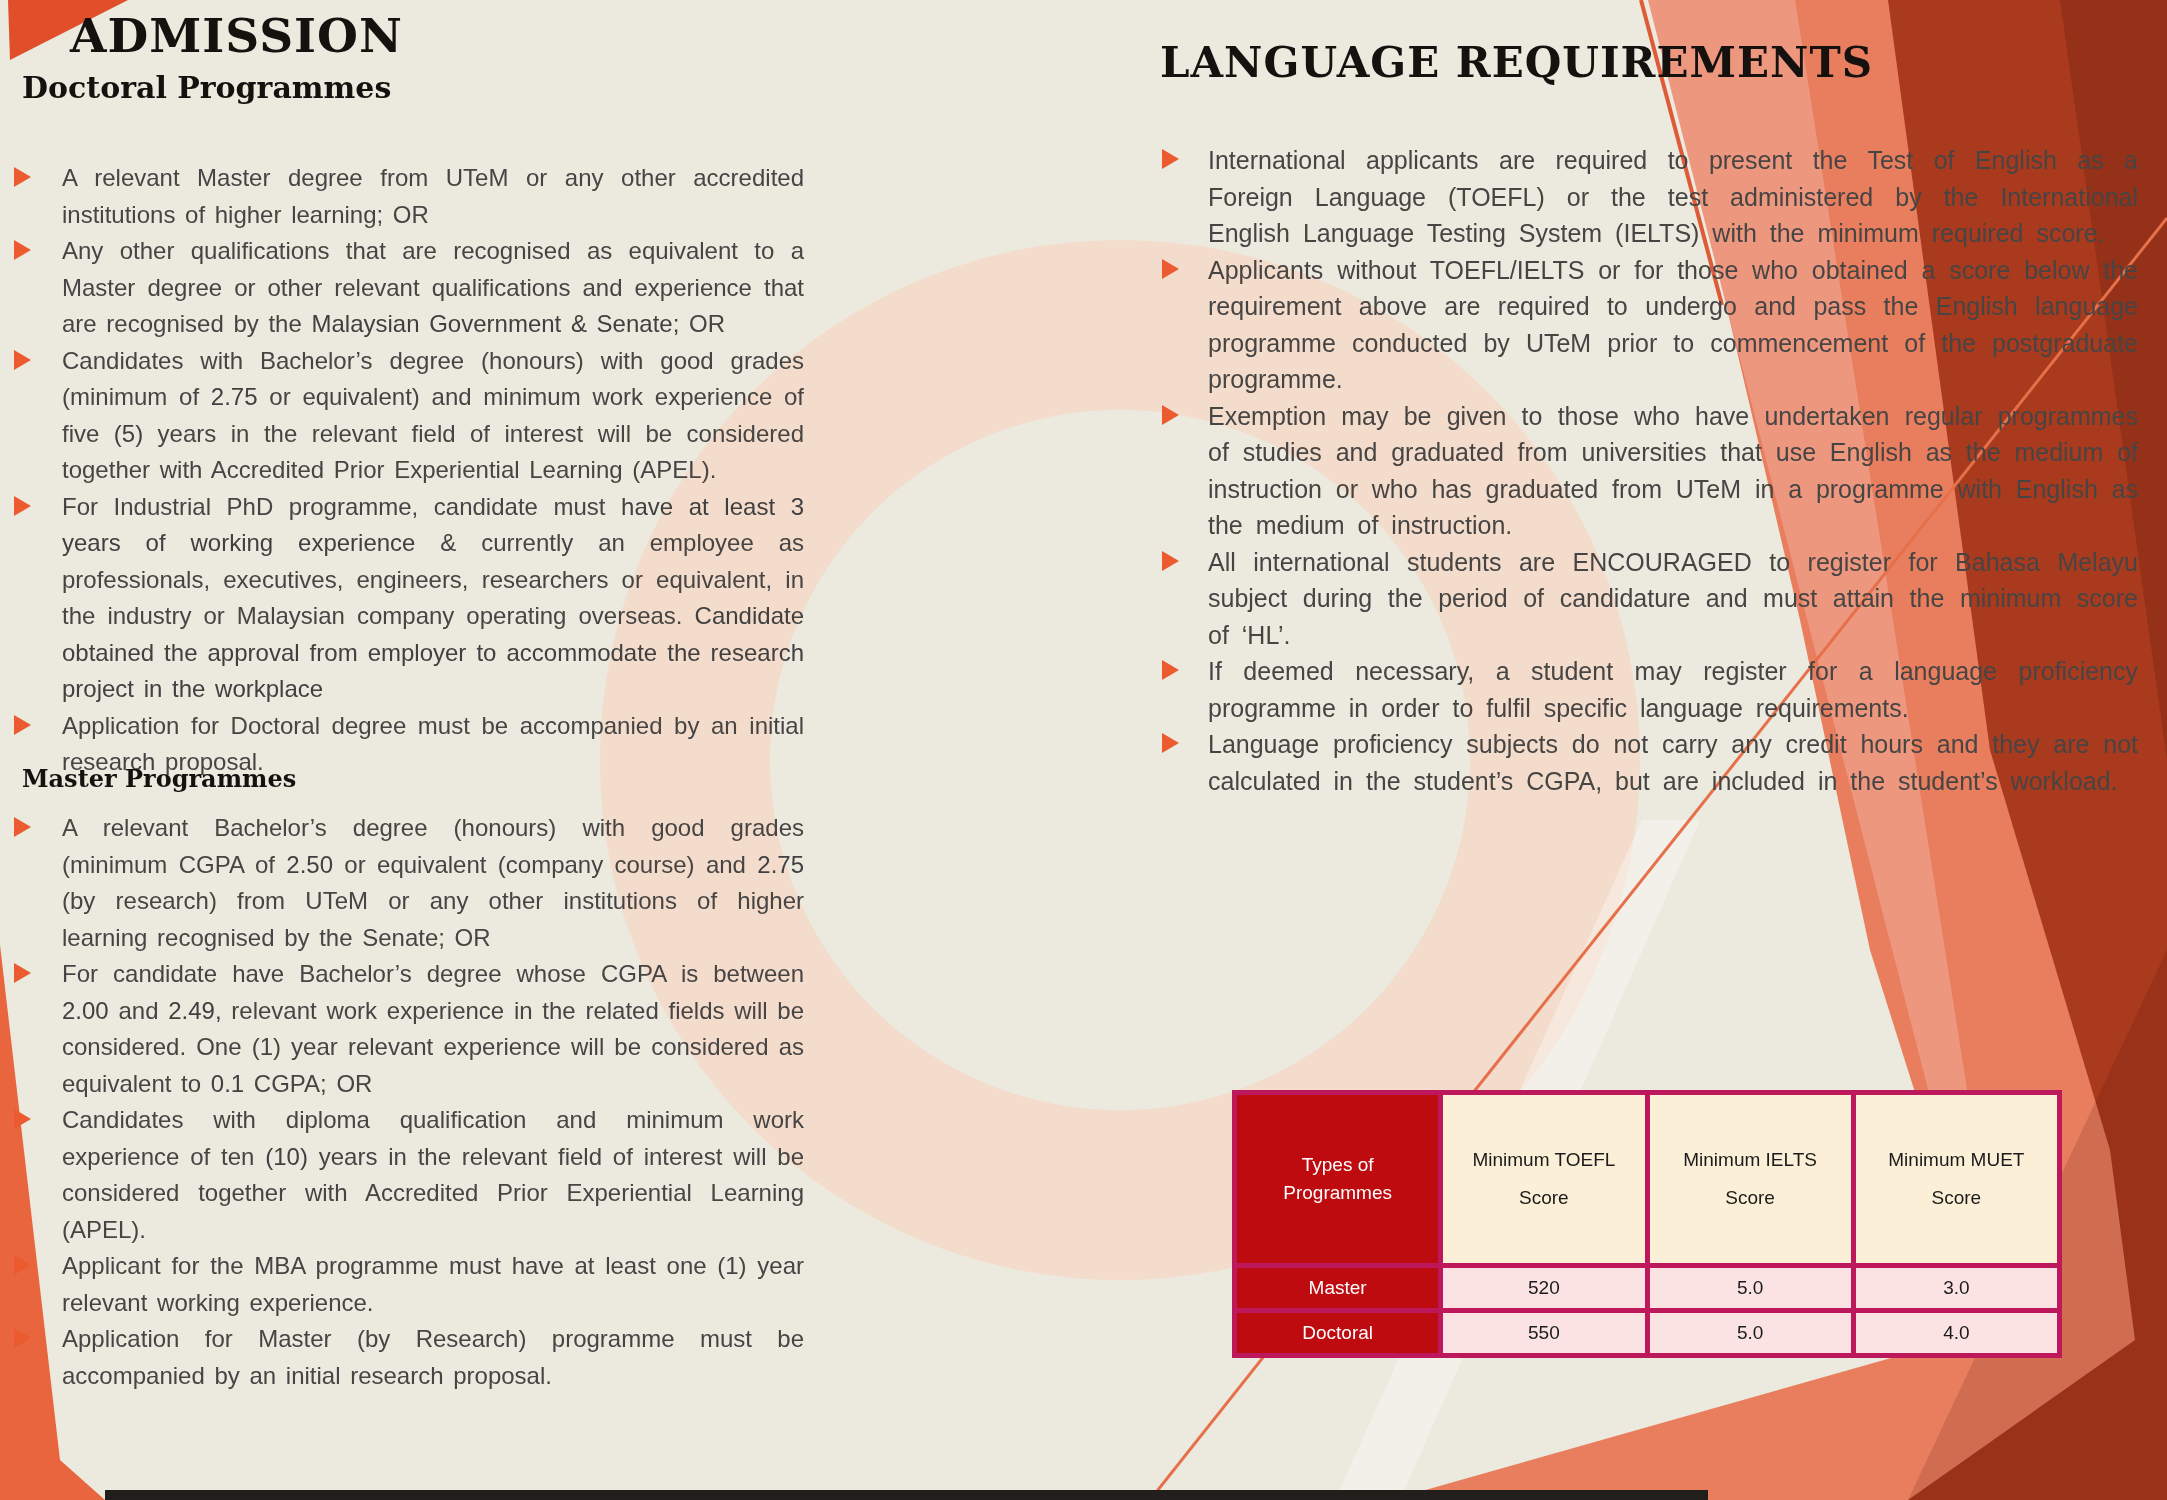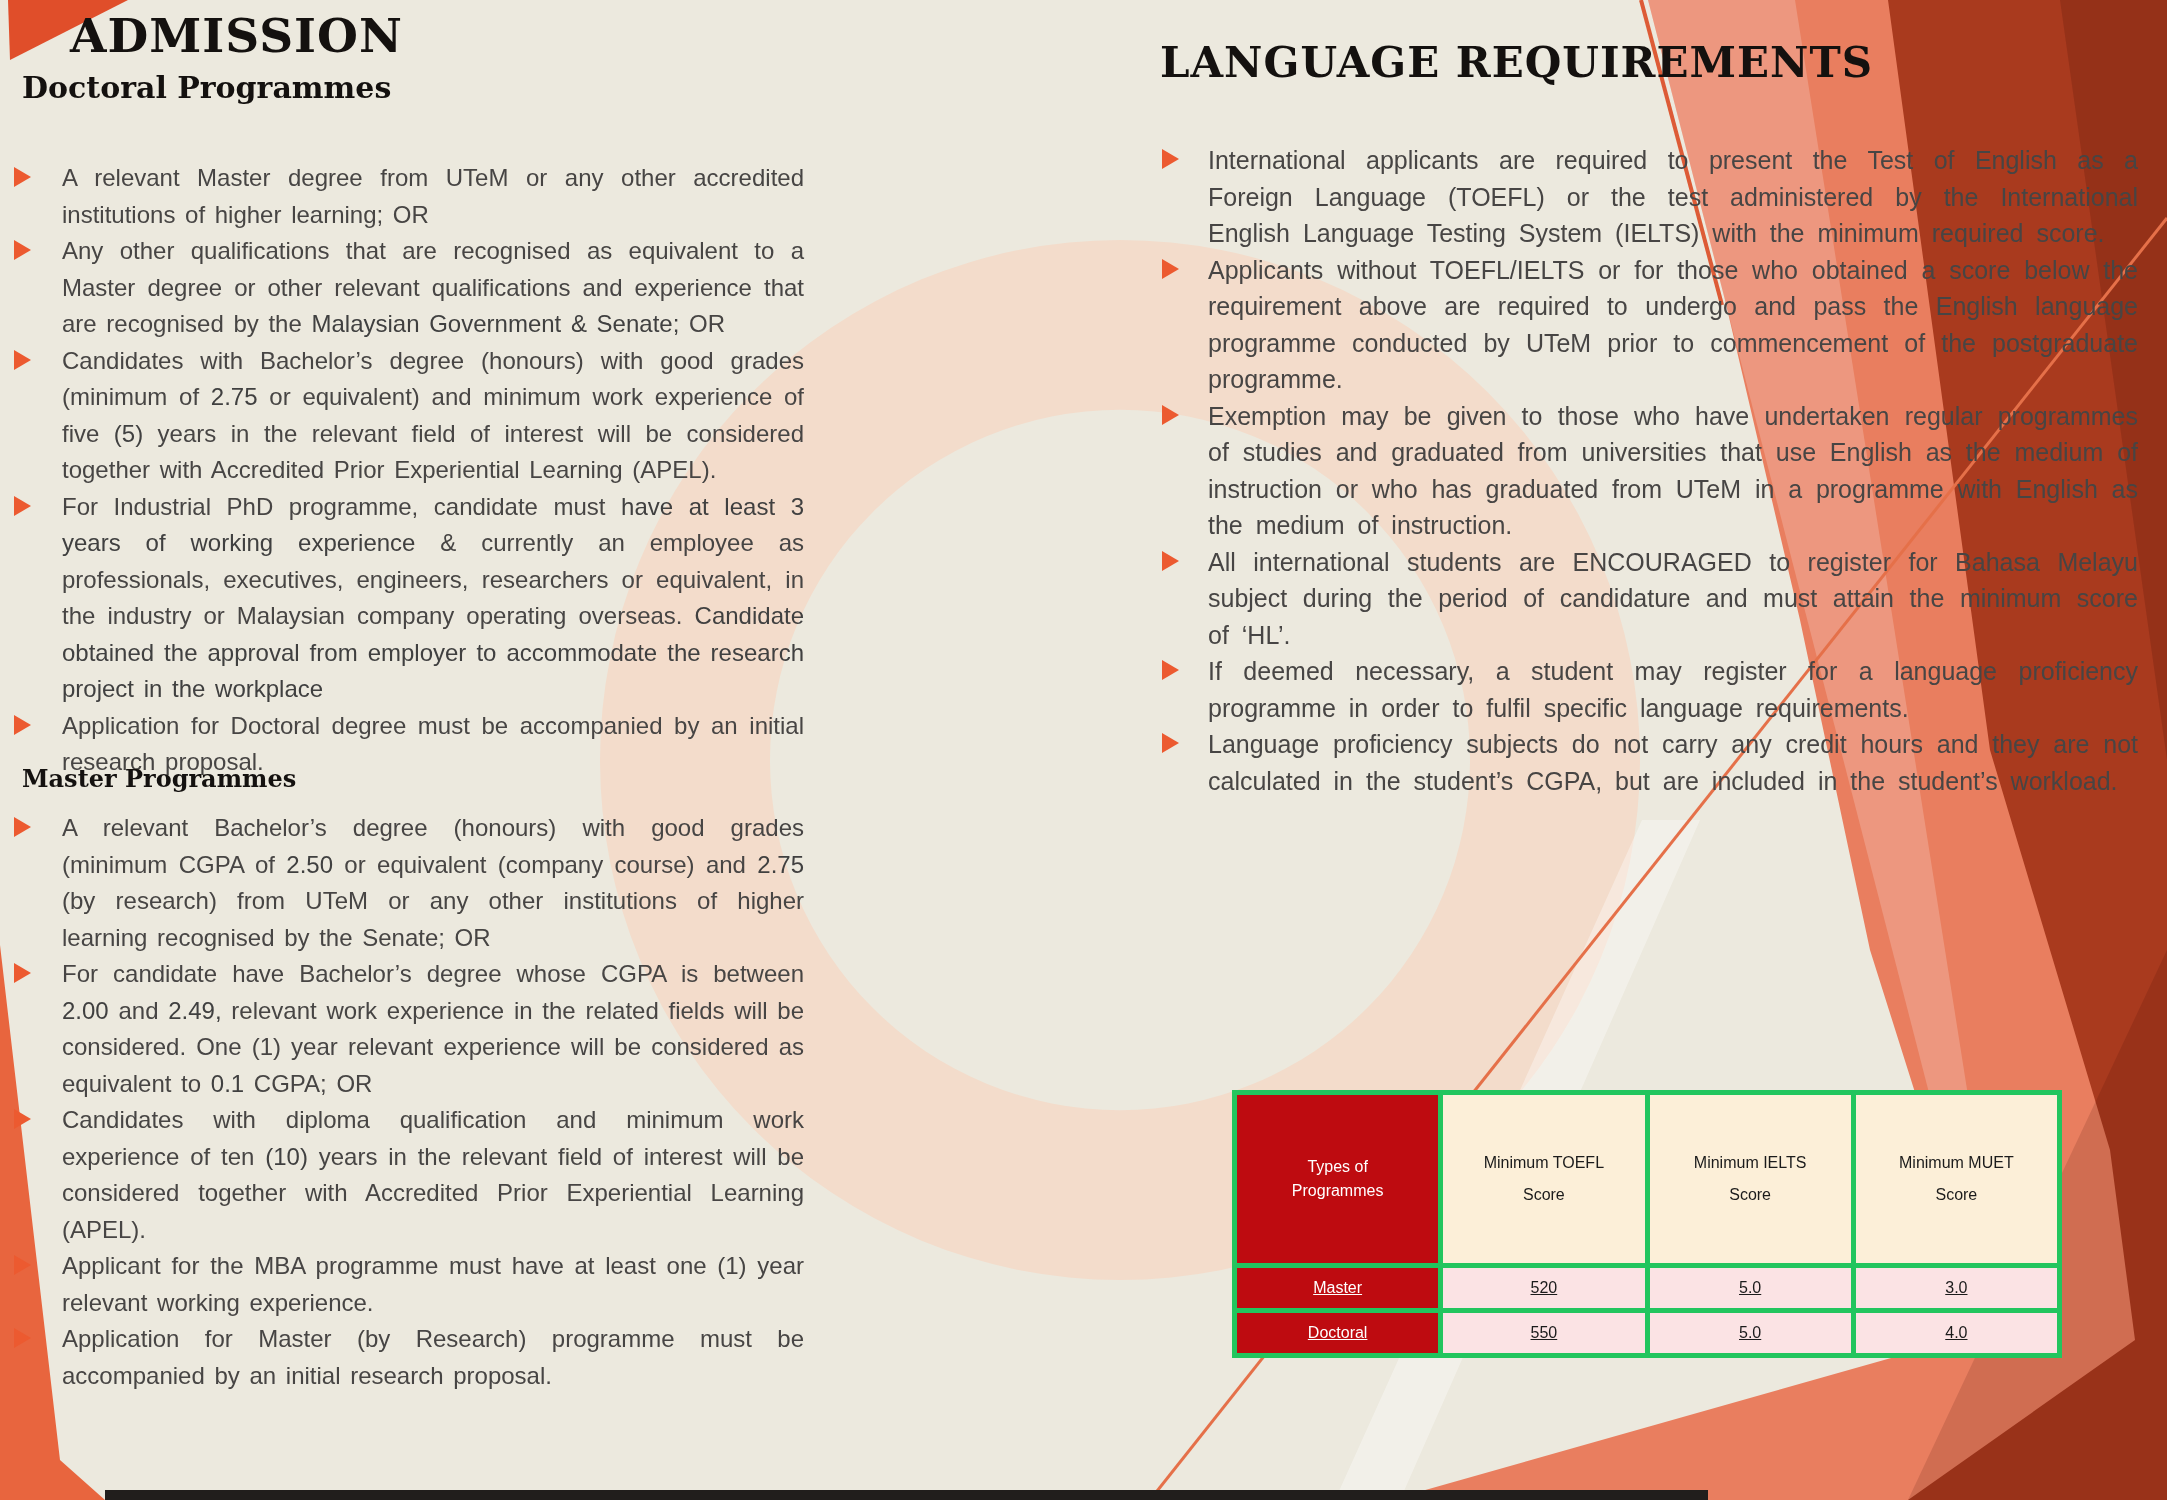"Types of Programmes" .score-table { background: #22c55e -> #be185d; font-size: 16px -> 19px }
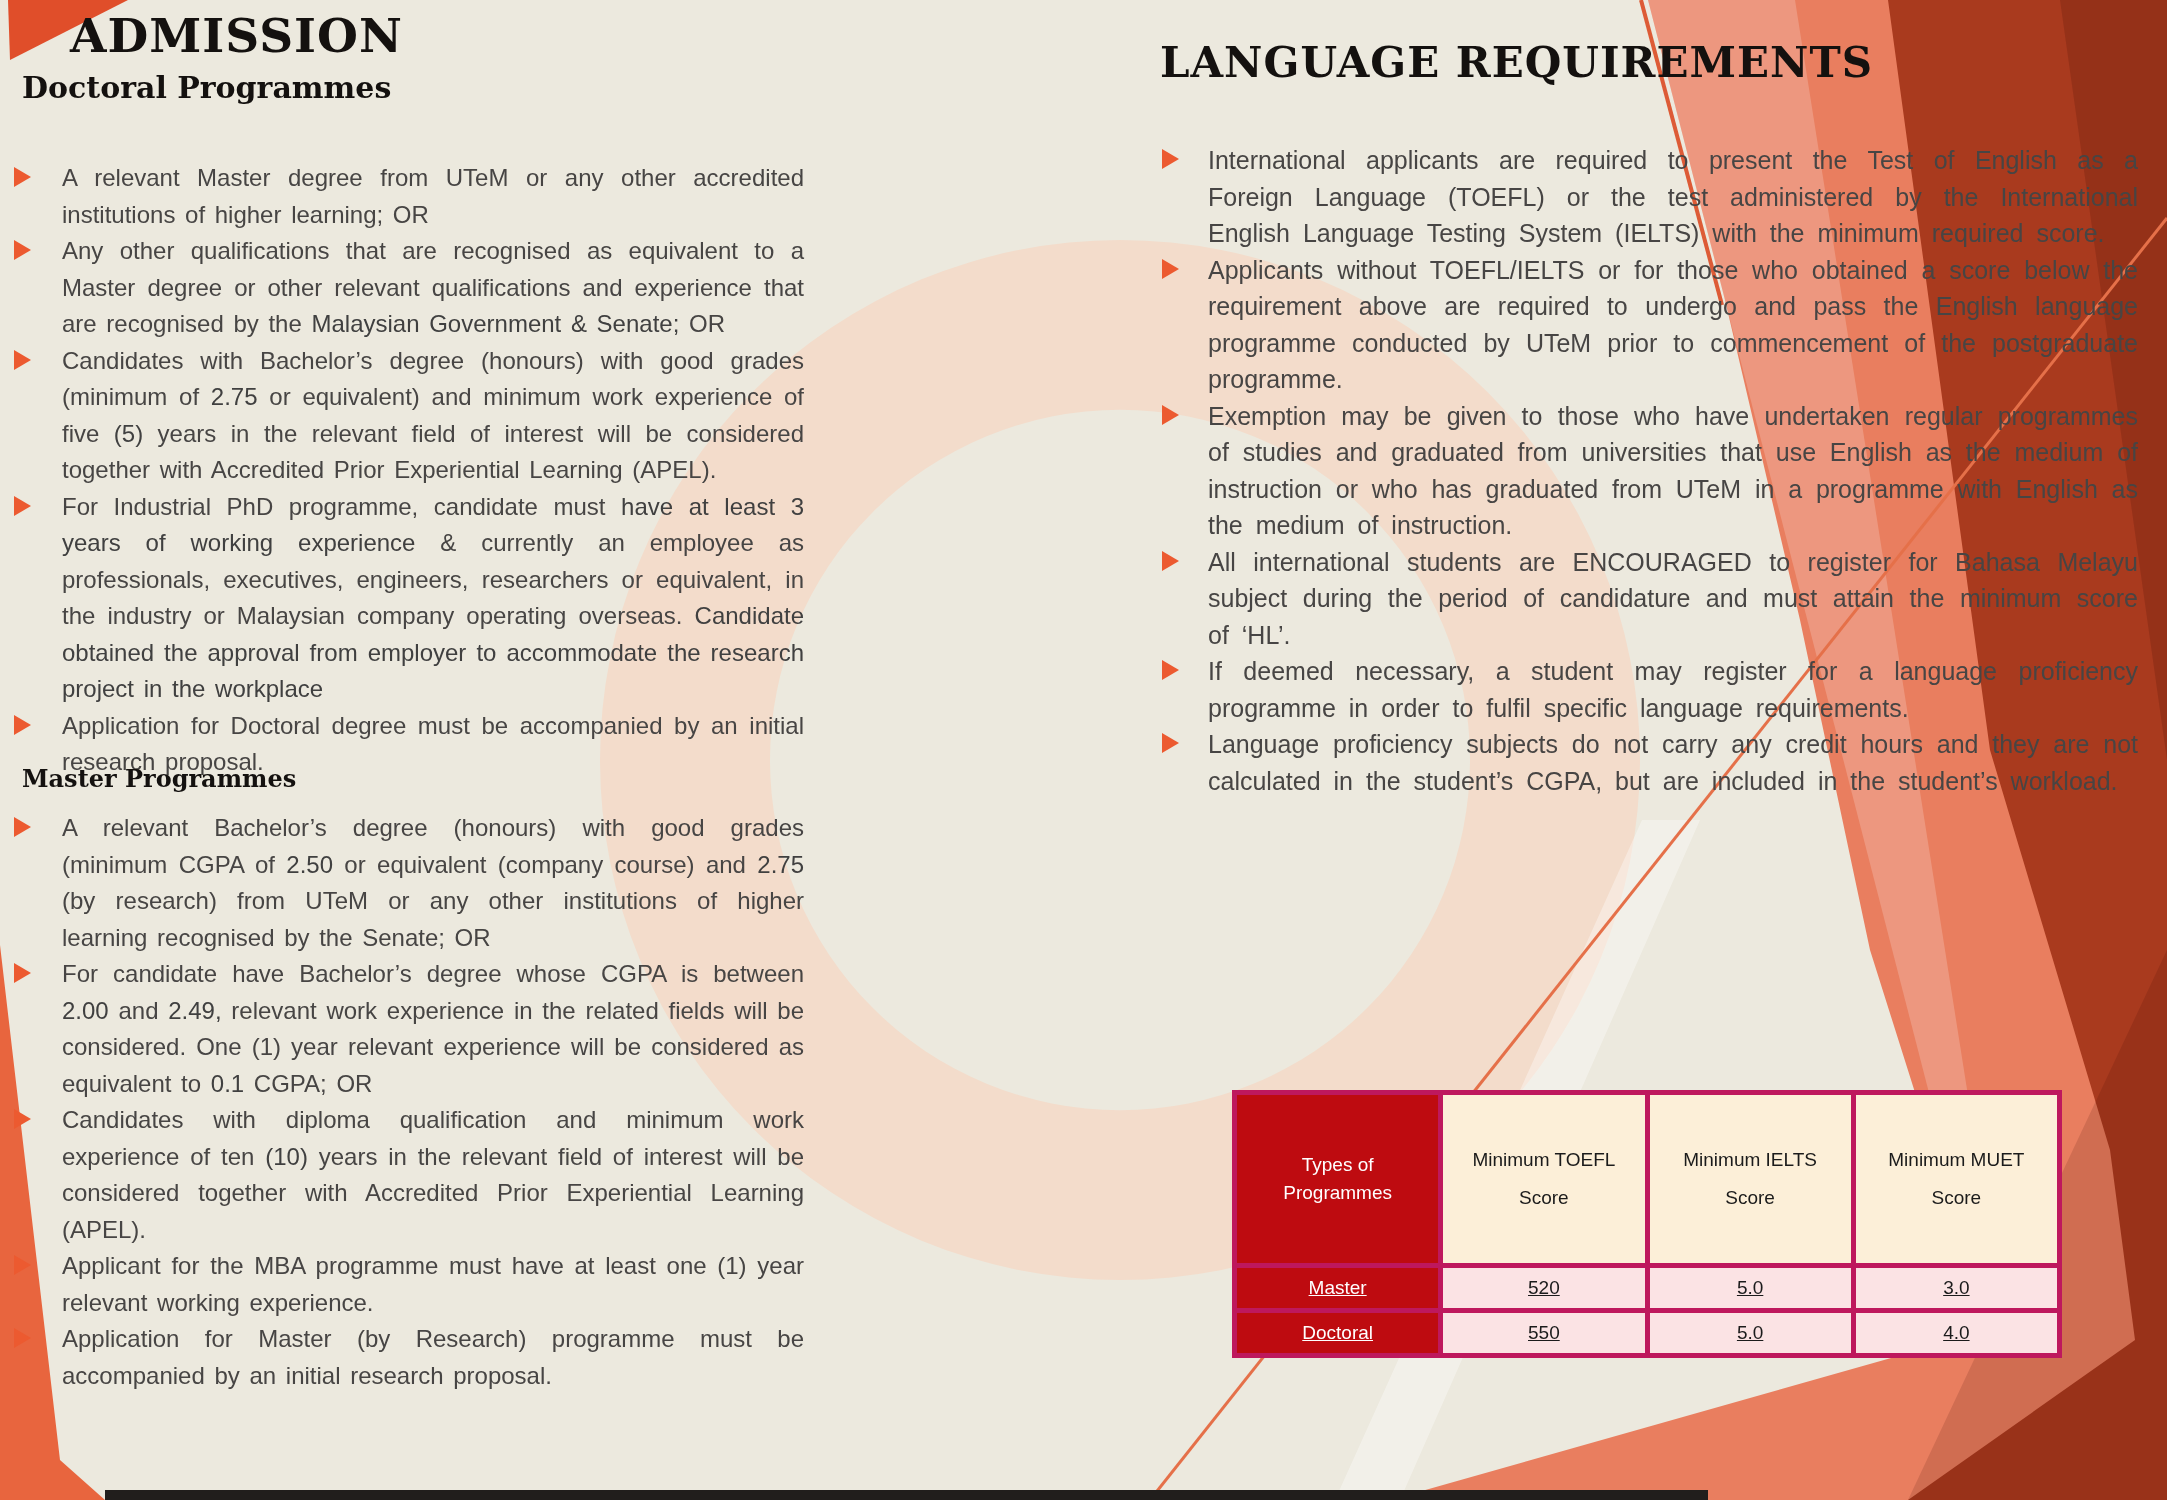"Master" .score-table td { text-decoration: underline -> none }
